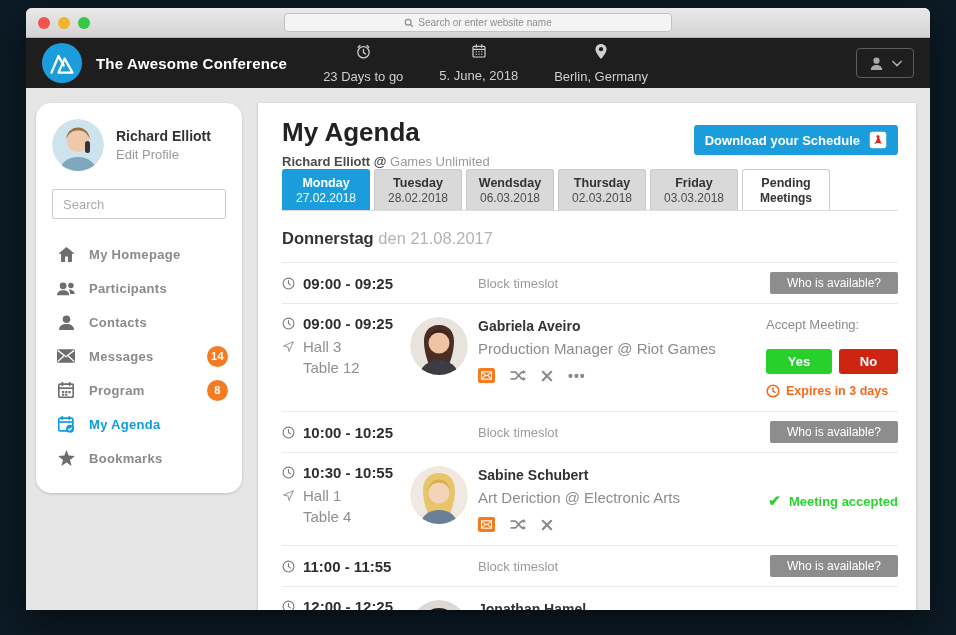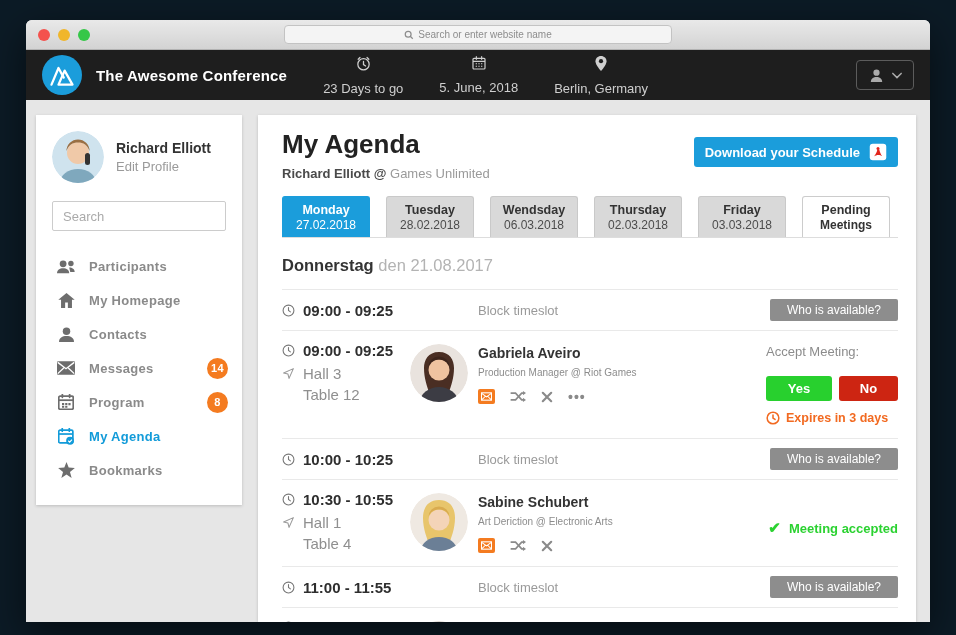"Search or enter website name" .window { top: 20px -> 8px }
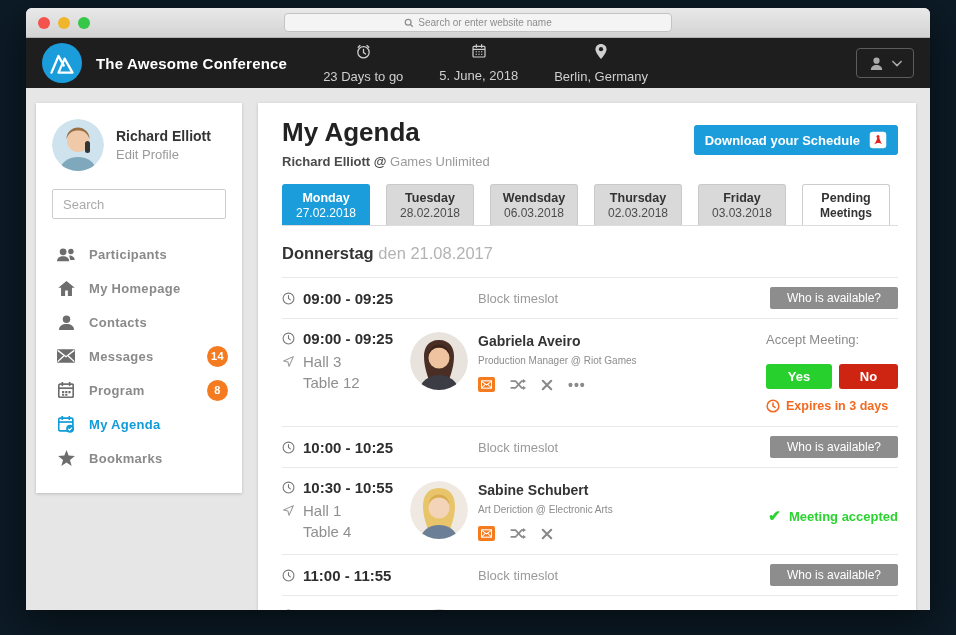"Richard Elliott" .sidebar { border-radius: none -> 15px }
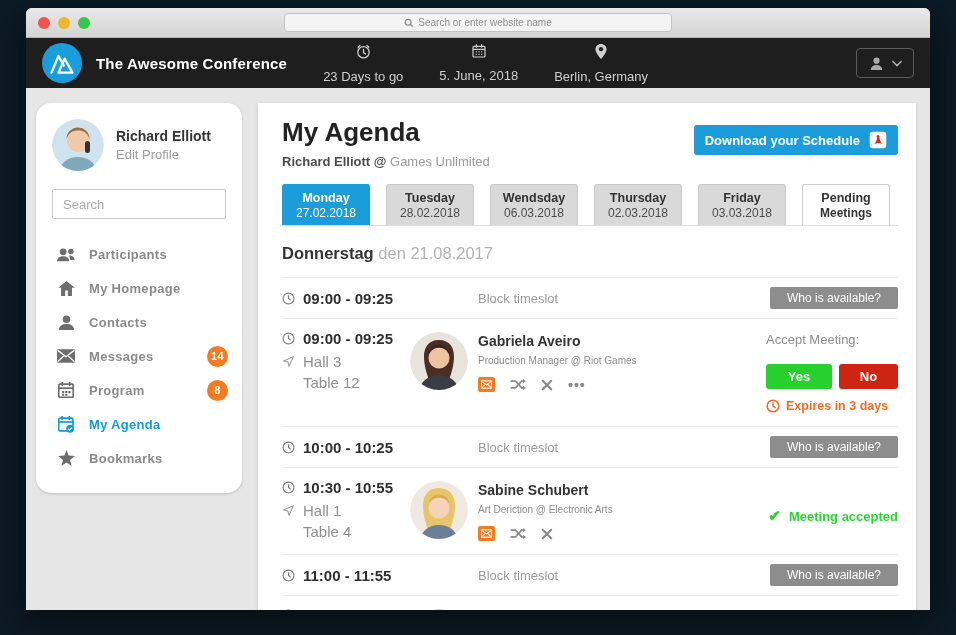"Monday" .tabs { gap: 16px -> 4px; margin-top: 15px -> 0 }
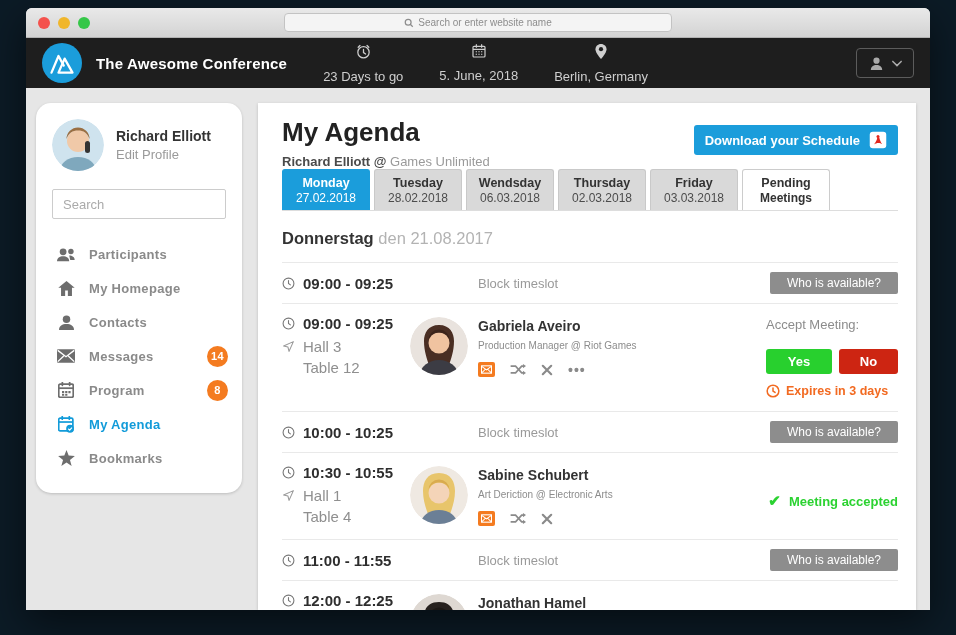"Participants" div.mitem { order: before "My Homepage" -> after "My Homepage" }
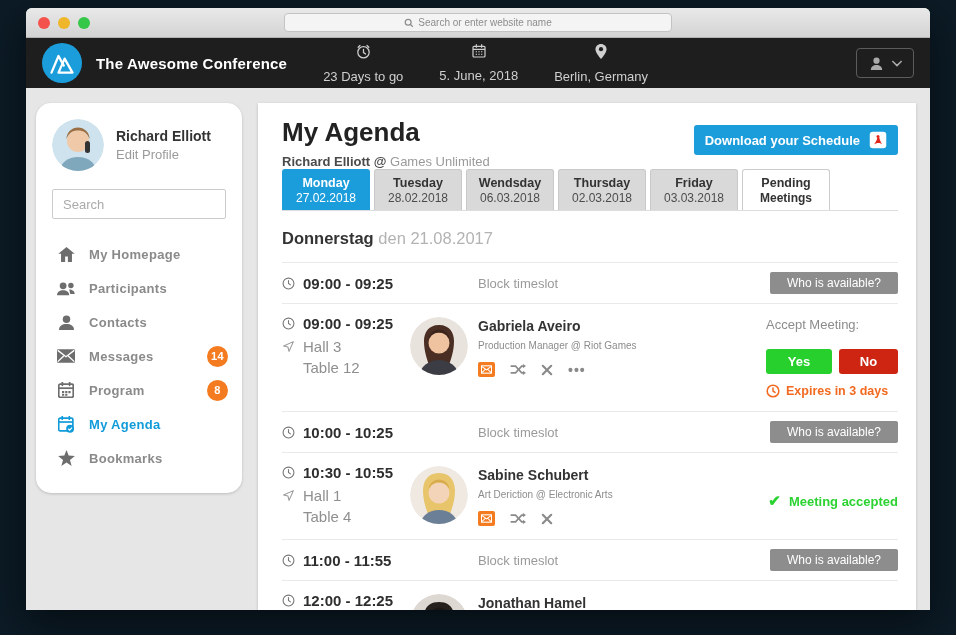"Production Manager @ Riot Games" .who .role { font-size: 10px -> 15px }
